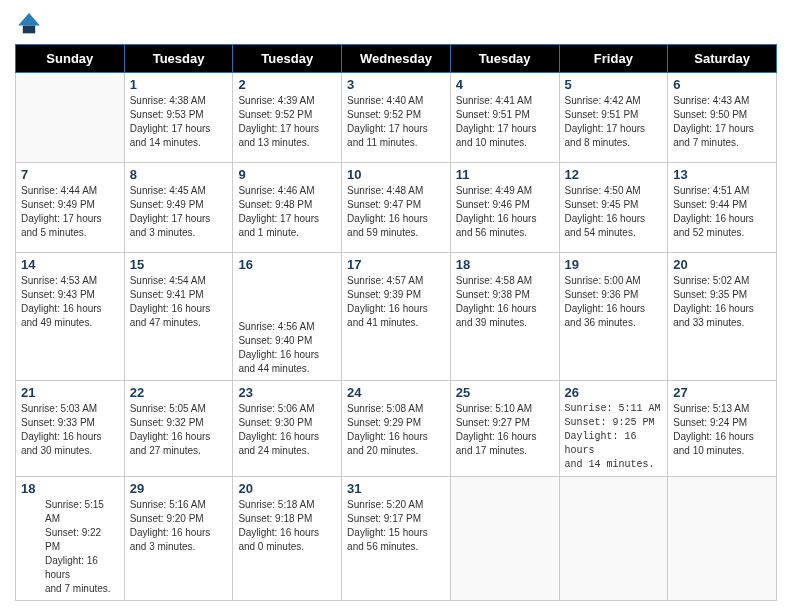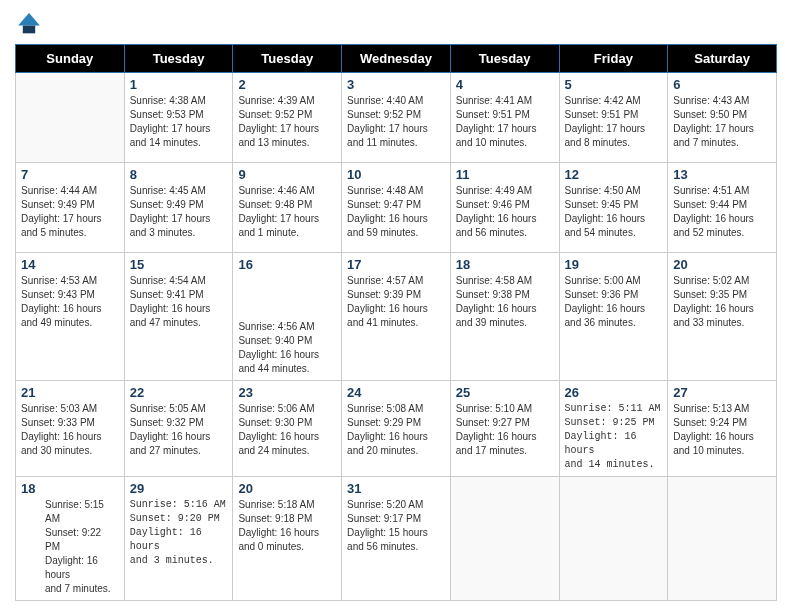"Sunrise: 5:16 AM" div.day-info { font-family: Liberation Mono, monospace -> none }
